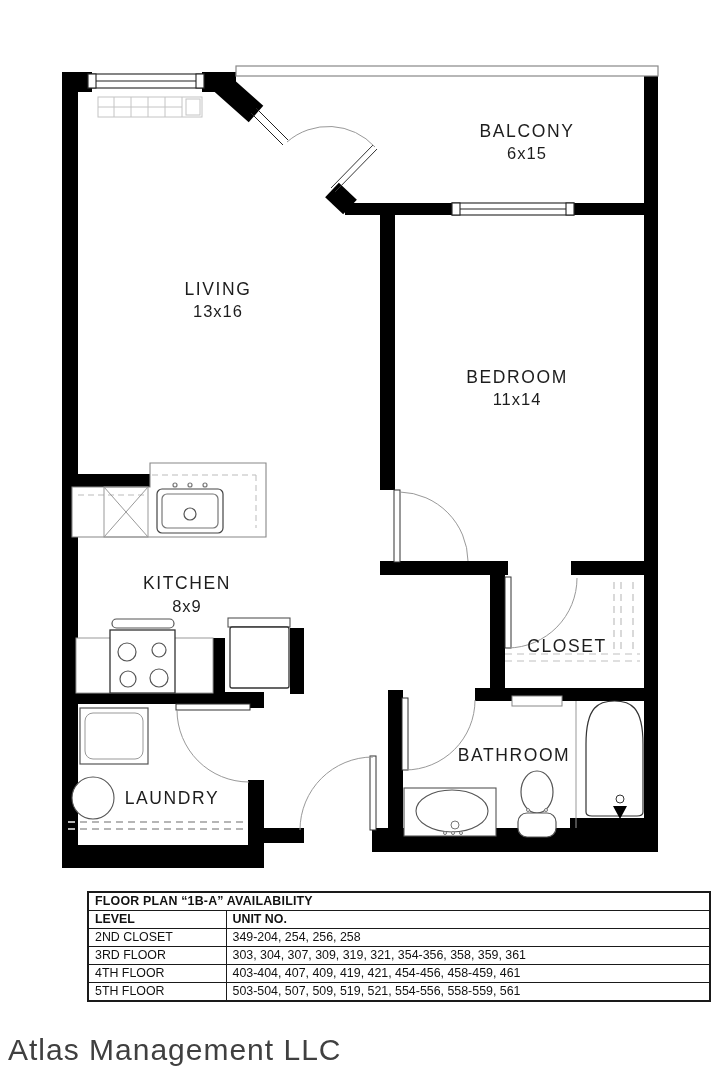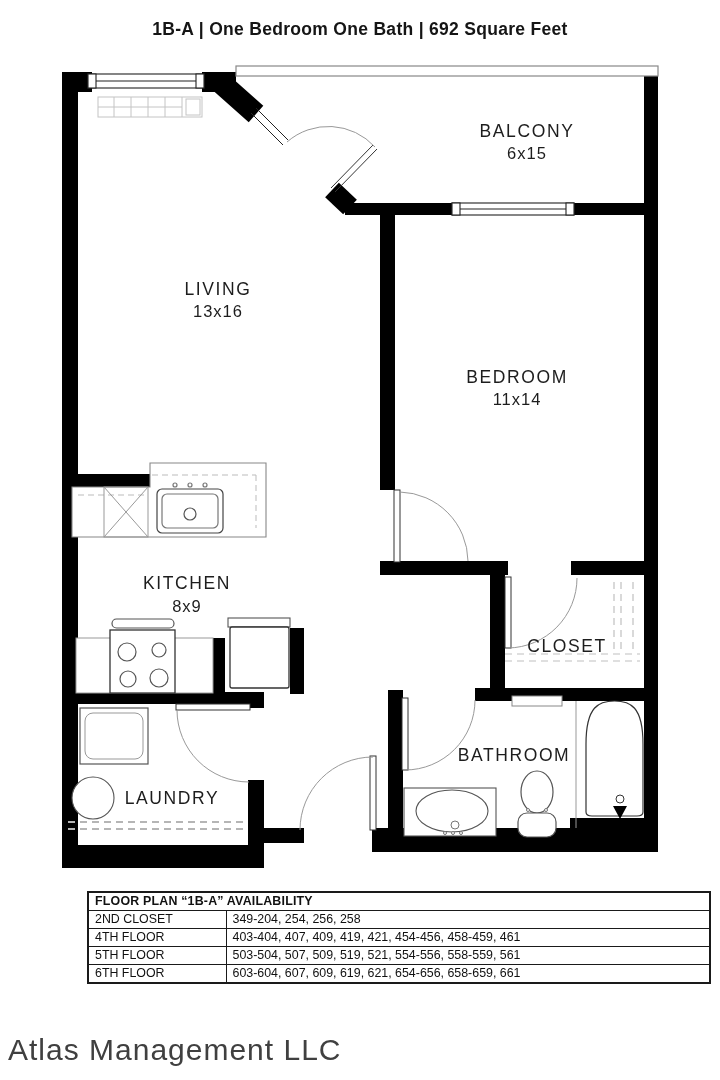"1B-A | One Bedroom One" div.plan-title { html: <div>1B-A | One Bedroom One Bath | 692 Square Feet</div> -> none }
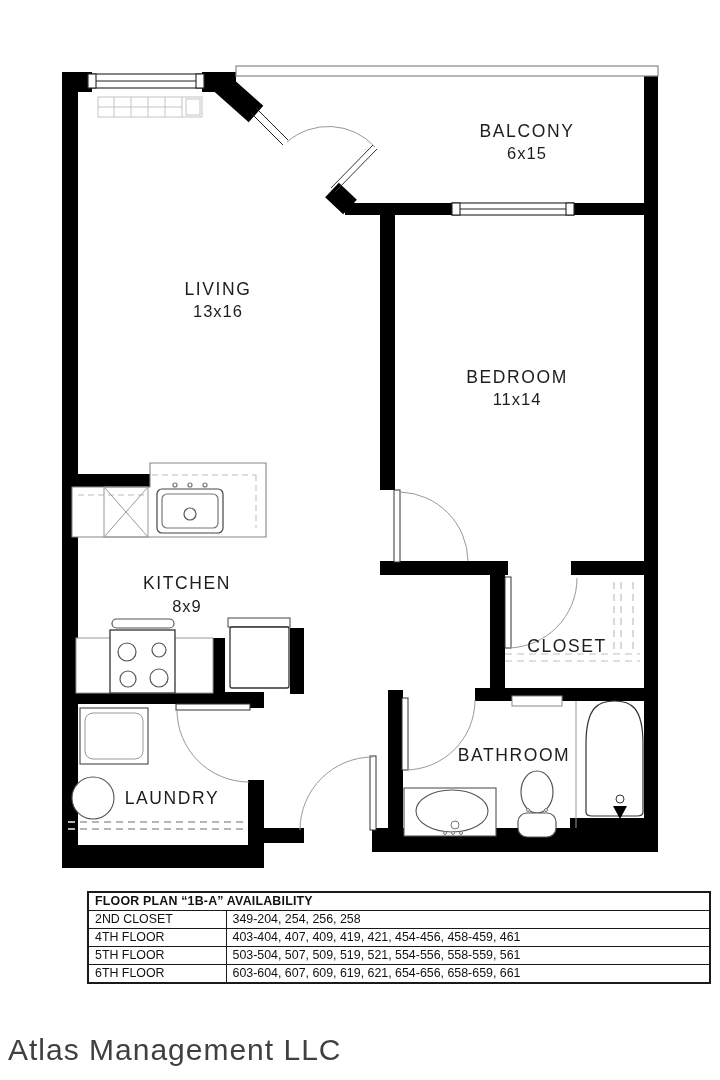"LEVEL" tr { html: none -> <tr> <td>LEVEL</td> <td>UNIT NO.</td> </tr> }
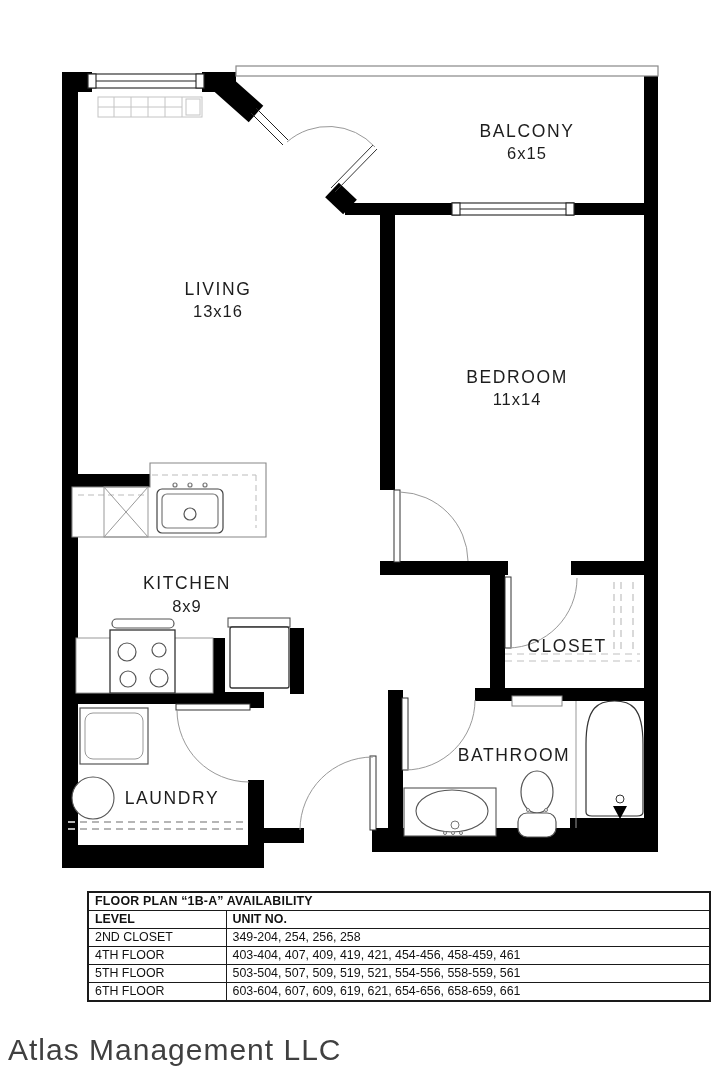"3RD FLOOR" tr { html: none -> <tr> <td>3RD FLOOR</td> <td>303, 304, 307, 309, 319, 321, 354-356, 358, 359, 361</td> </tr> }
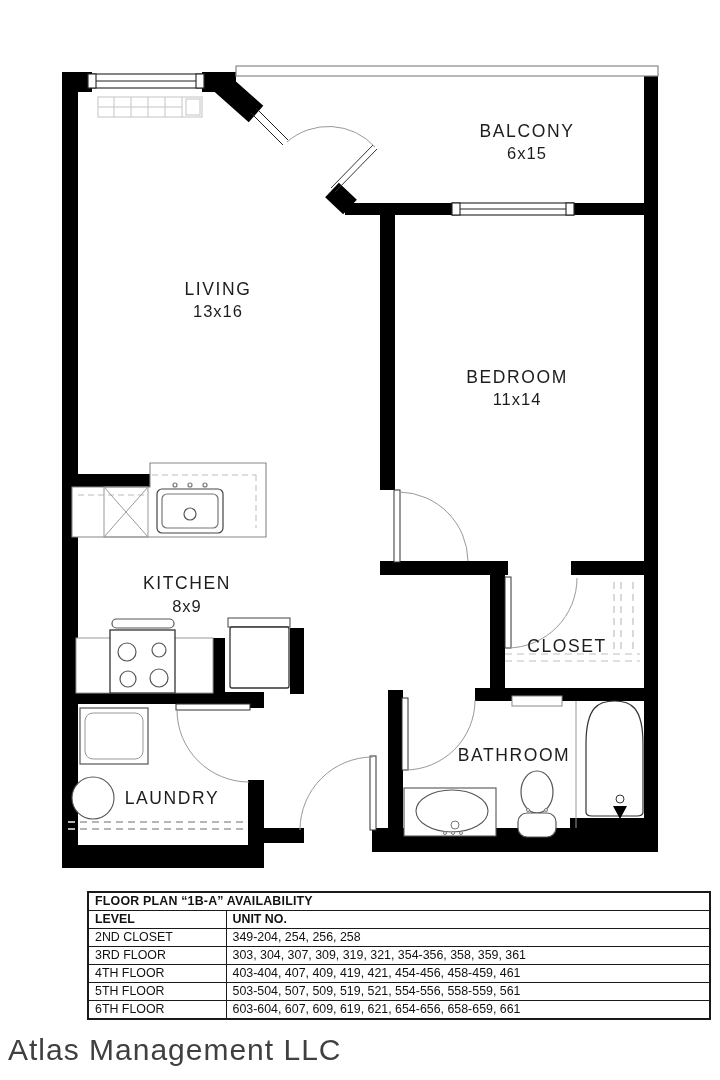"6TH FLOOR" tr { html: <tr> <td>6TH FLOOR</td> <td>603-604, 607, 609, 619, 621, 654-656, 658-659, 661</td> </tr> -> none }
